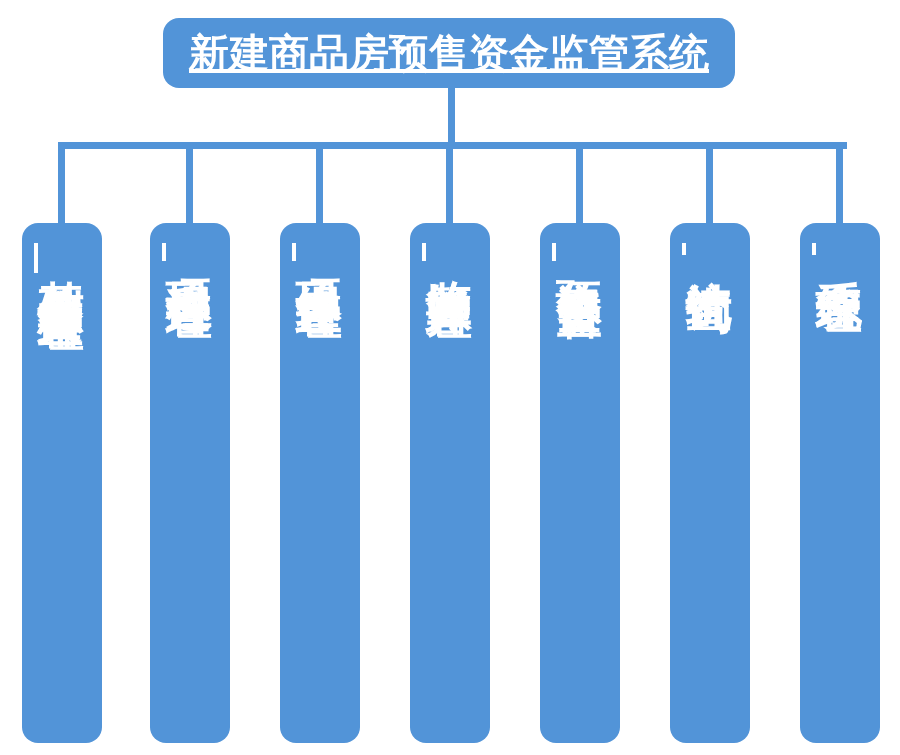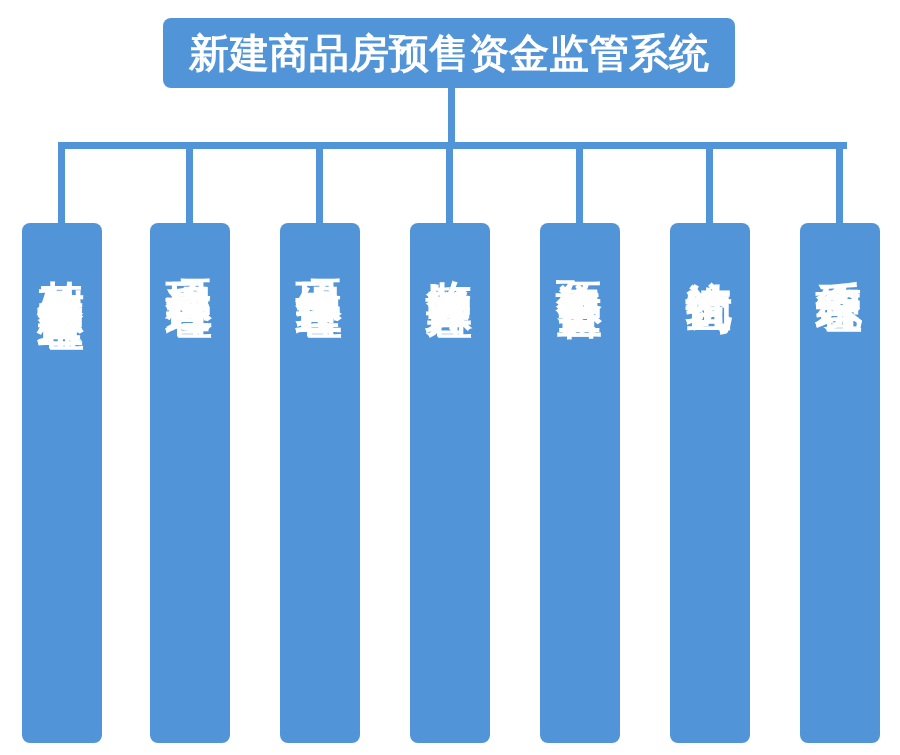"新建商品房预售资金监管系统" .node { border-radius: 8px -> 16px; text-decoration: none -> underline }
